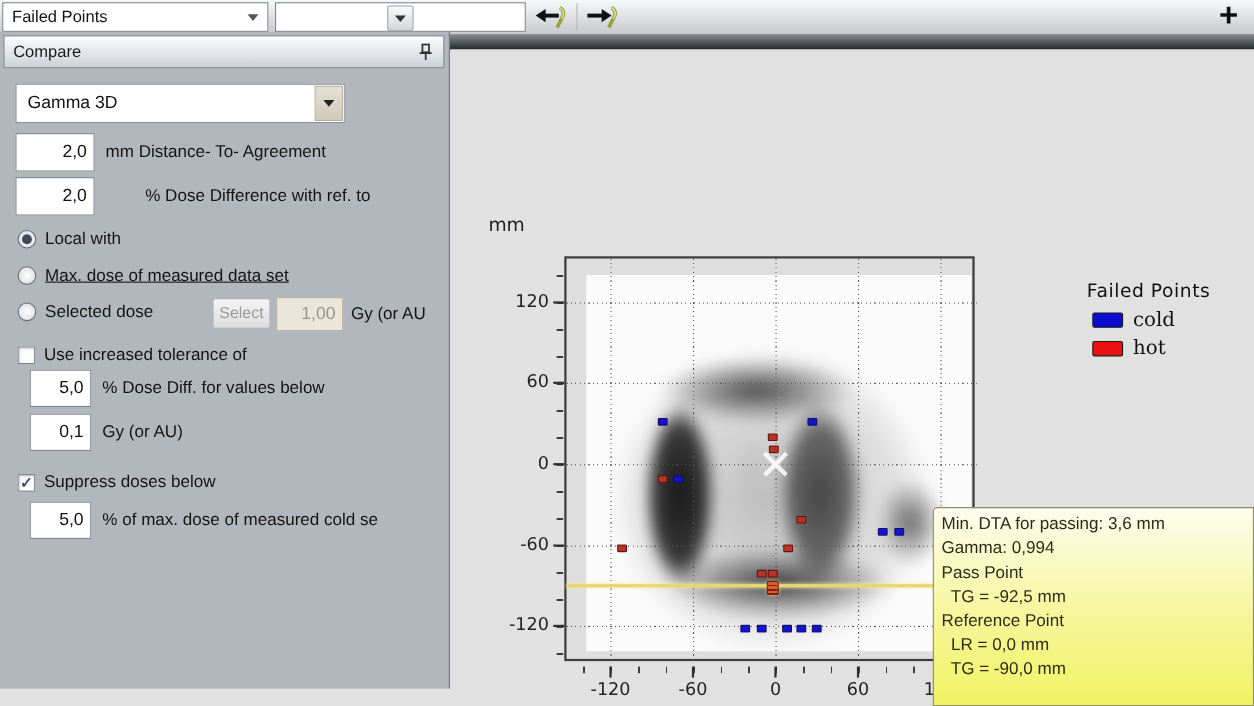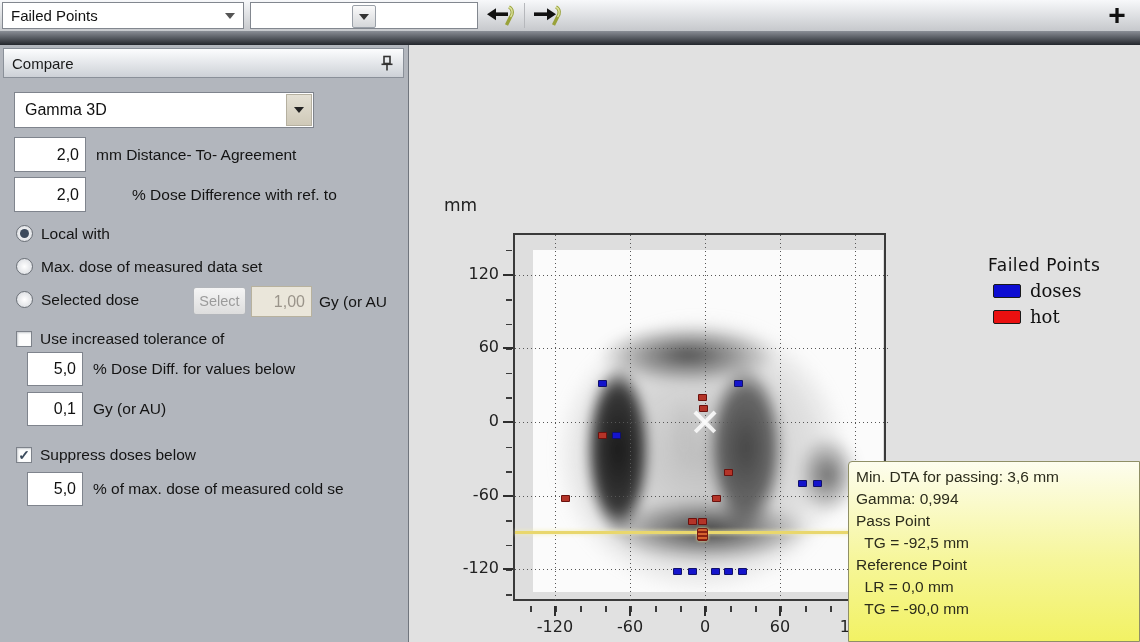"Compare" .sidebar { top: 45px -> 29px }
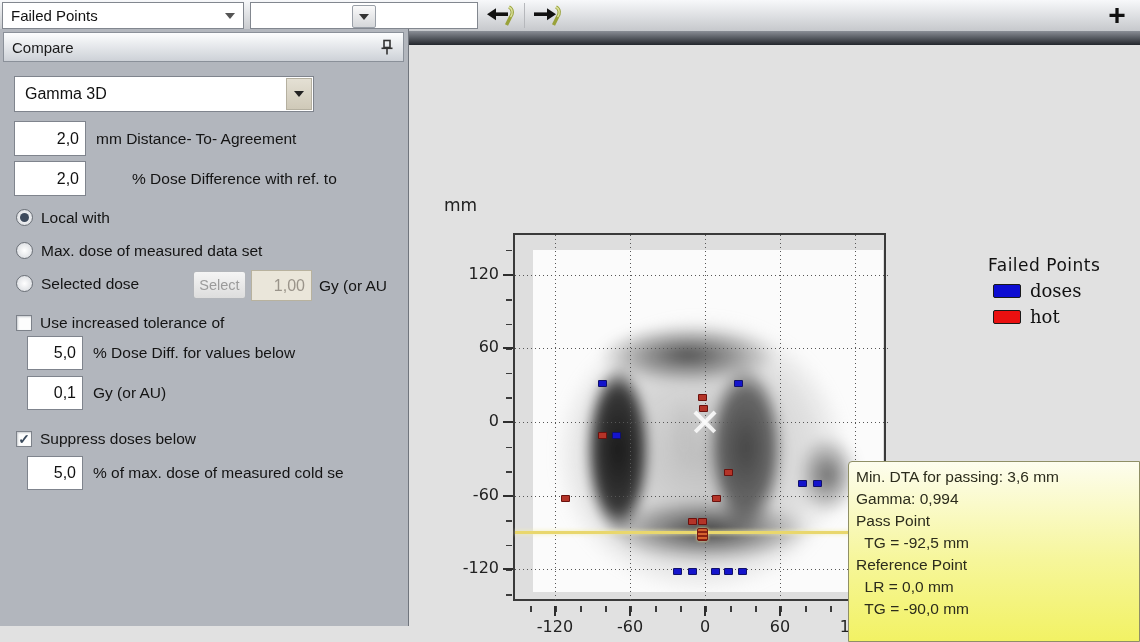"Max. dose of measured data" div.flabel { text-decoration: none -> underline }
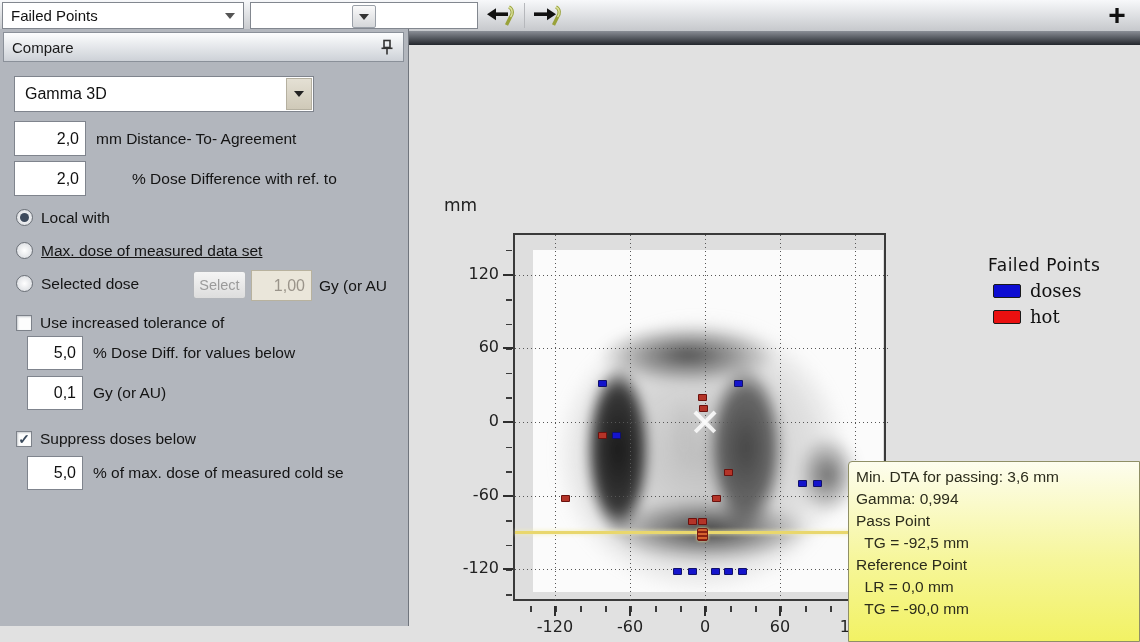"doses" span.legend-label { text: doses -> cold }
